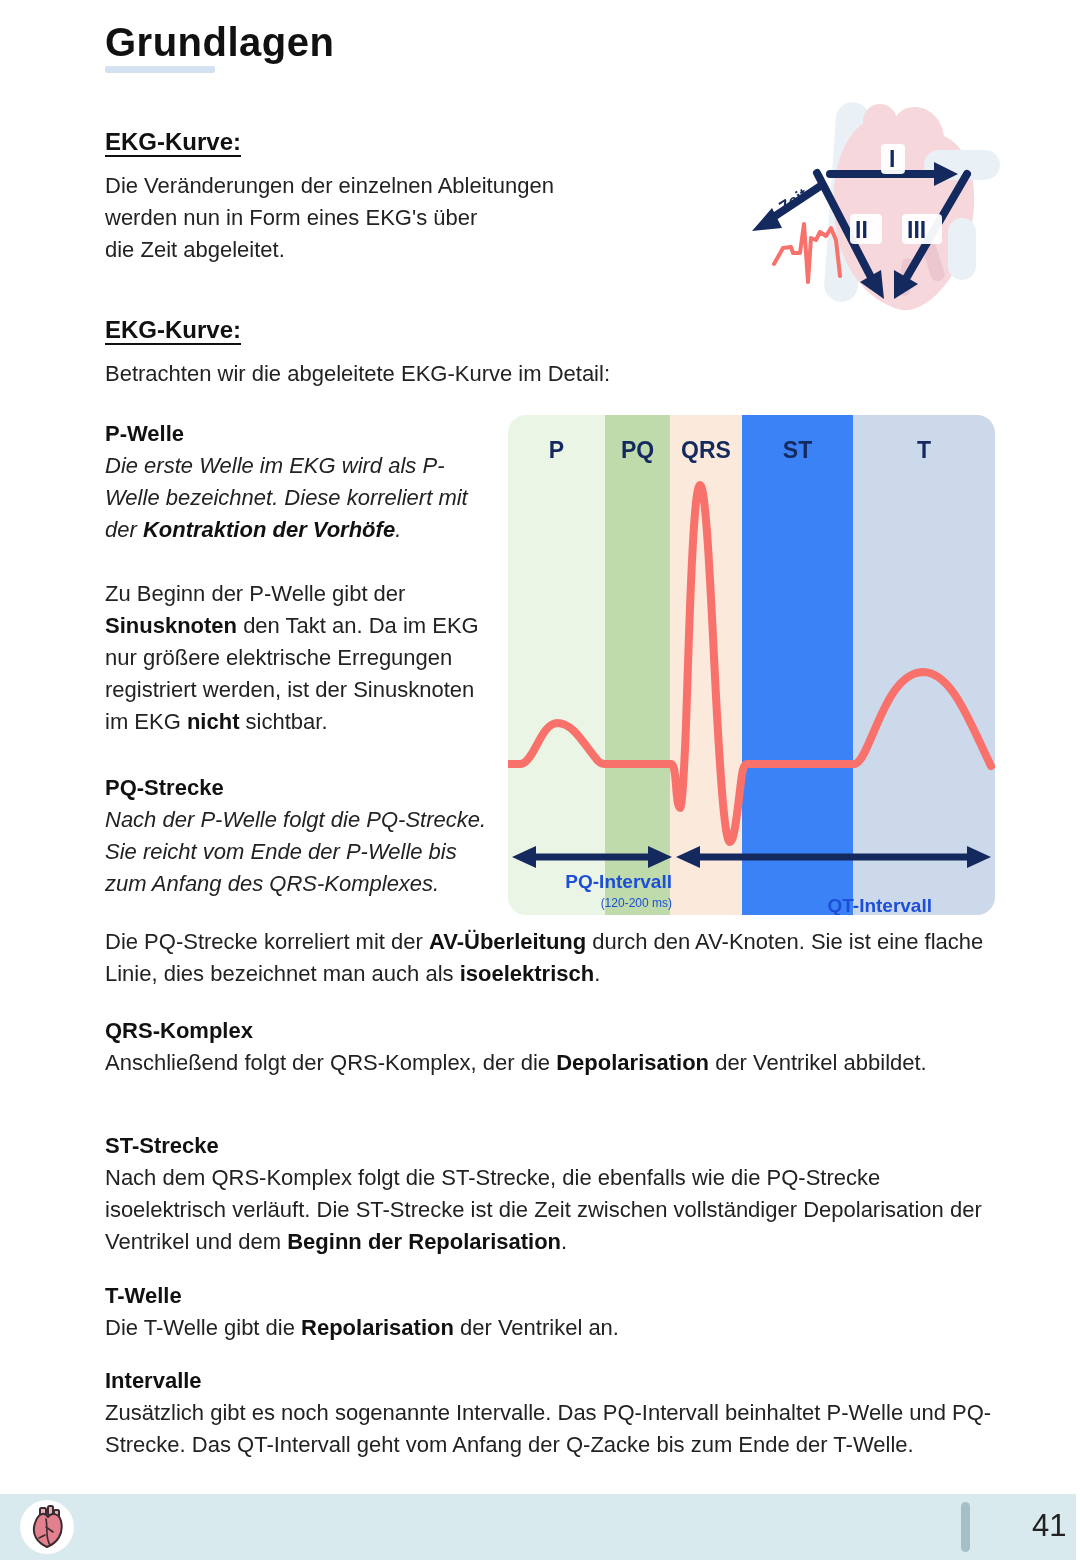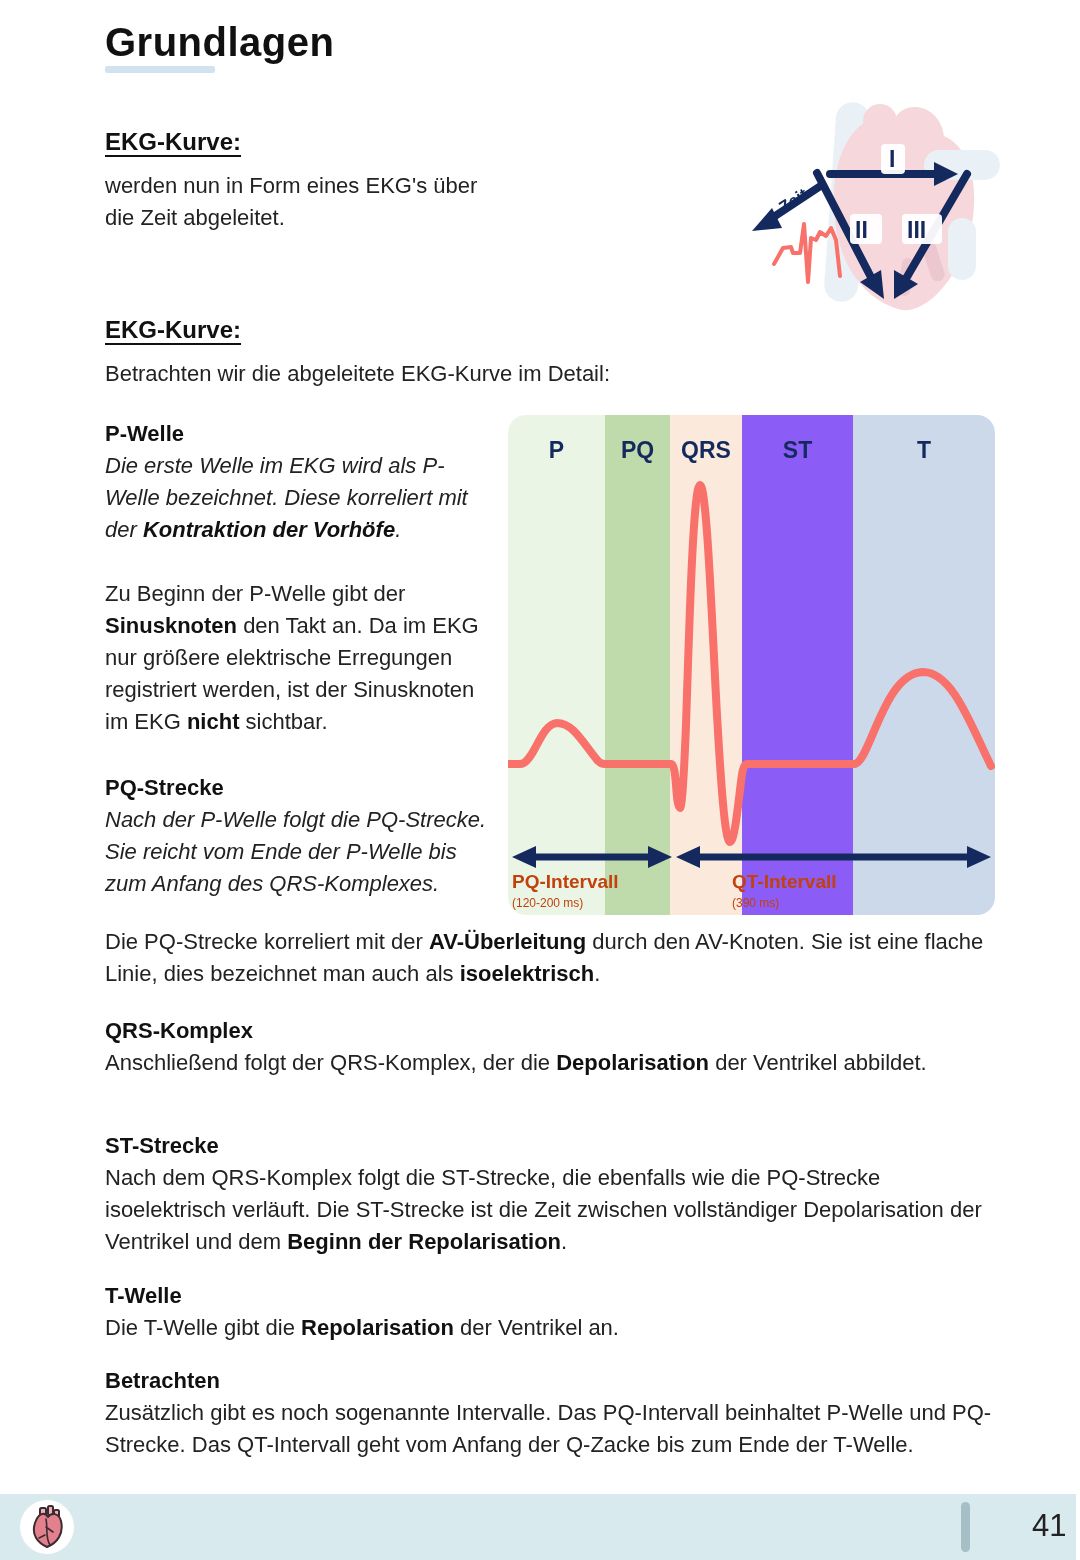"Die Veränderungen der einzelnen" div { html: none -> <div>Die Veränderungen der einzelnen Ableitungen</div> }
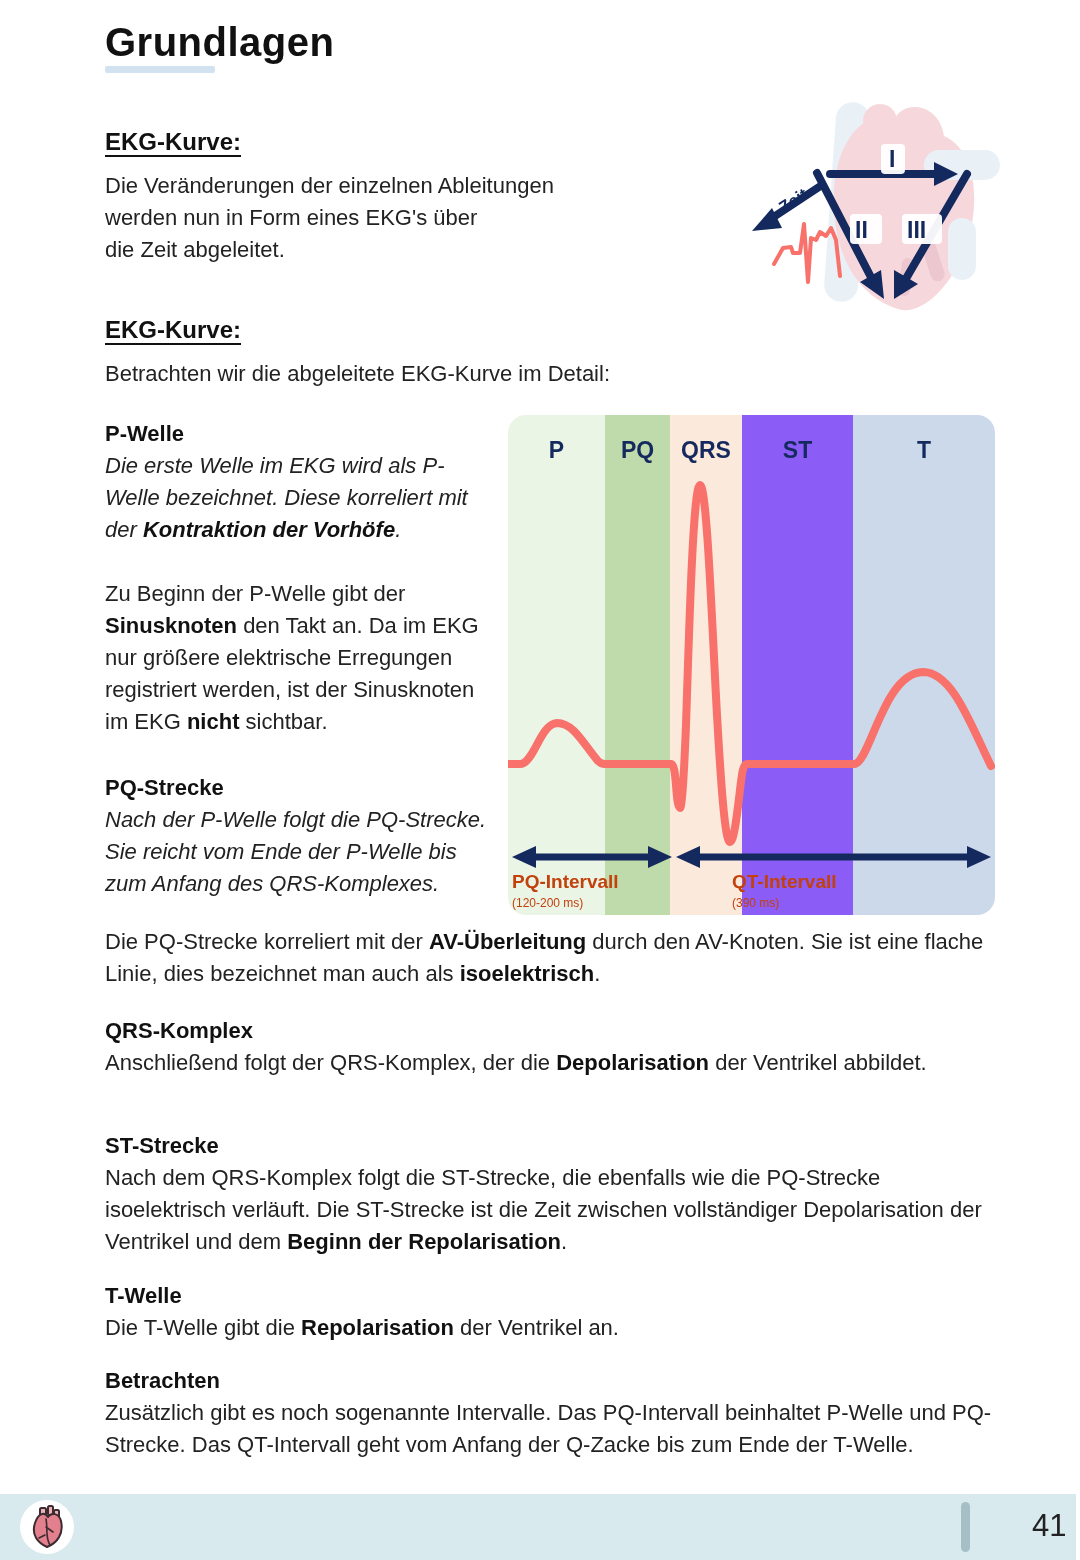"ST" div.band { background-color: #8b5cf6 -> #3b82f6 }
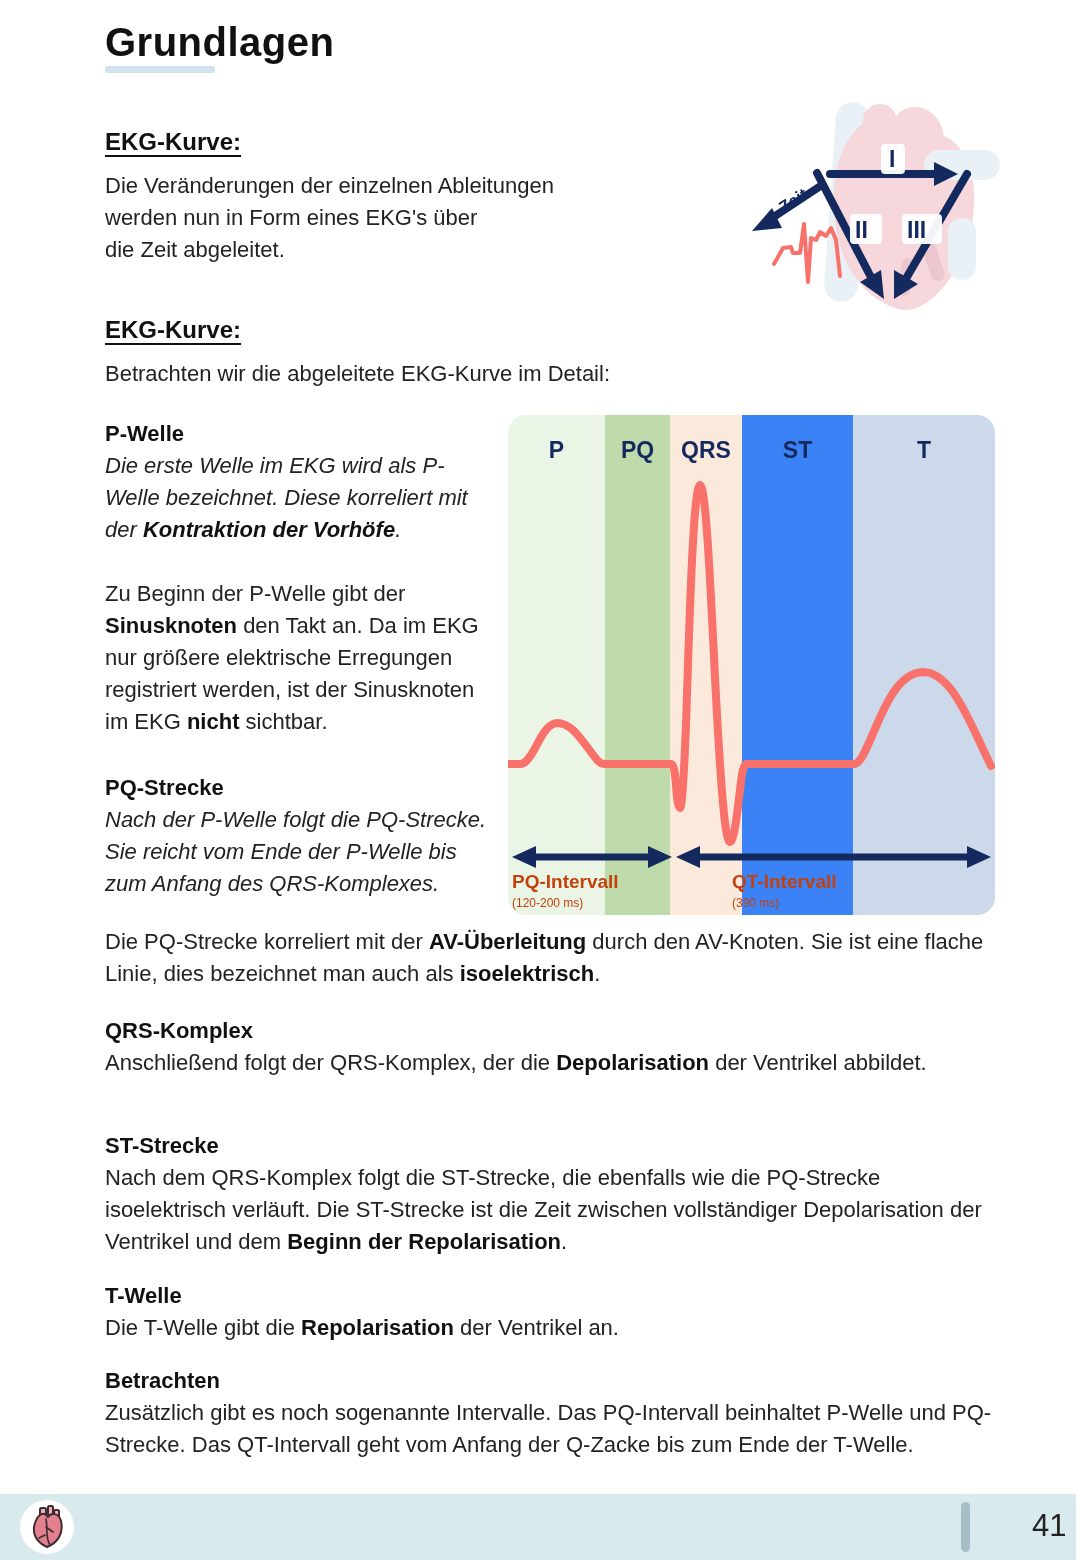"PQ-Intervall" .interval-label { color: #c2410c -> #1d4ed8; text-align: left -> right }
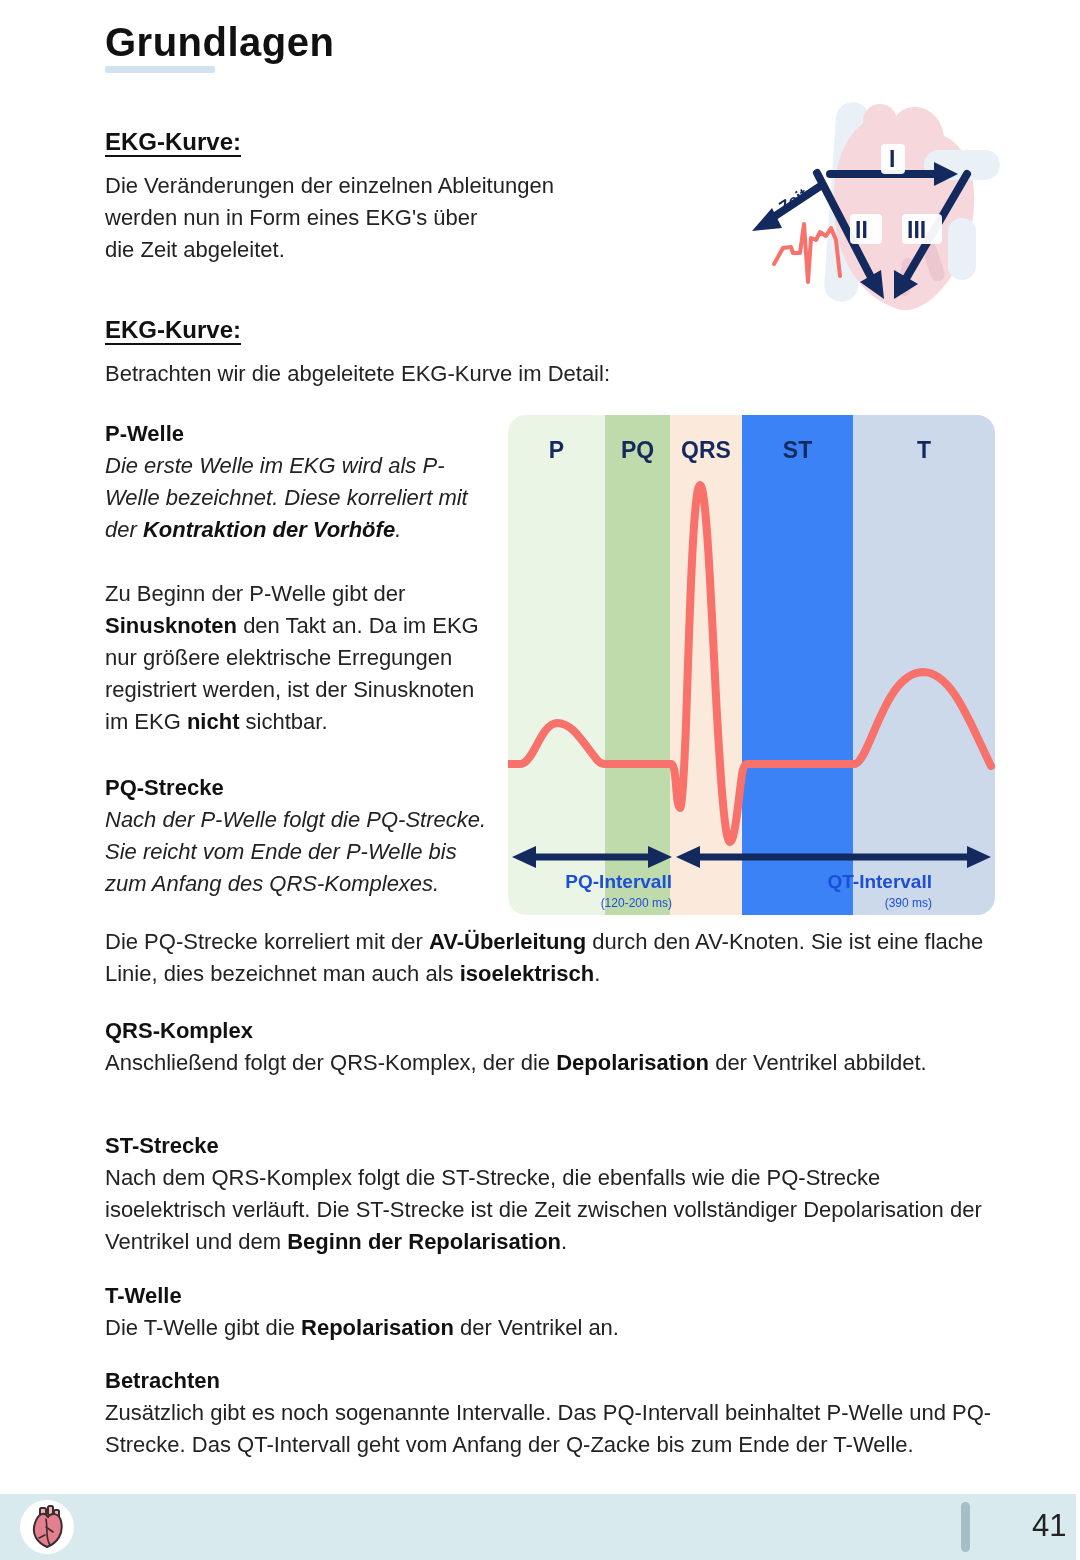"QT-Intervall" div.interval-label { top: 456px -> 480px }
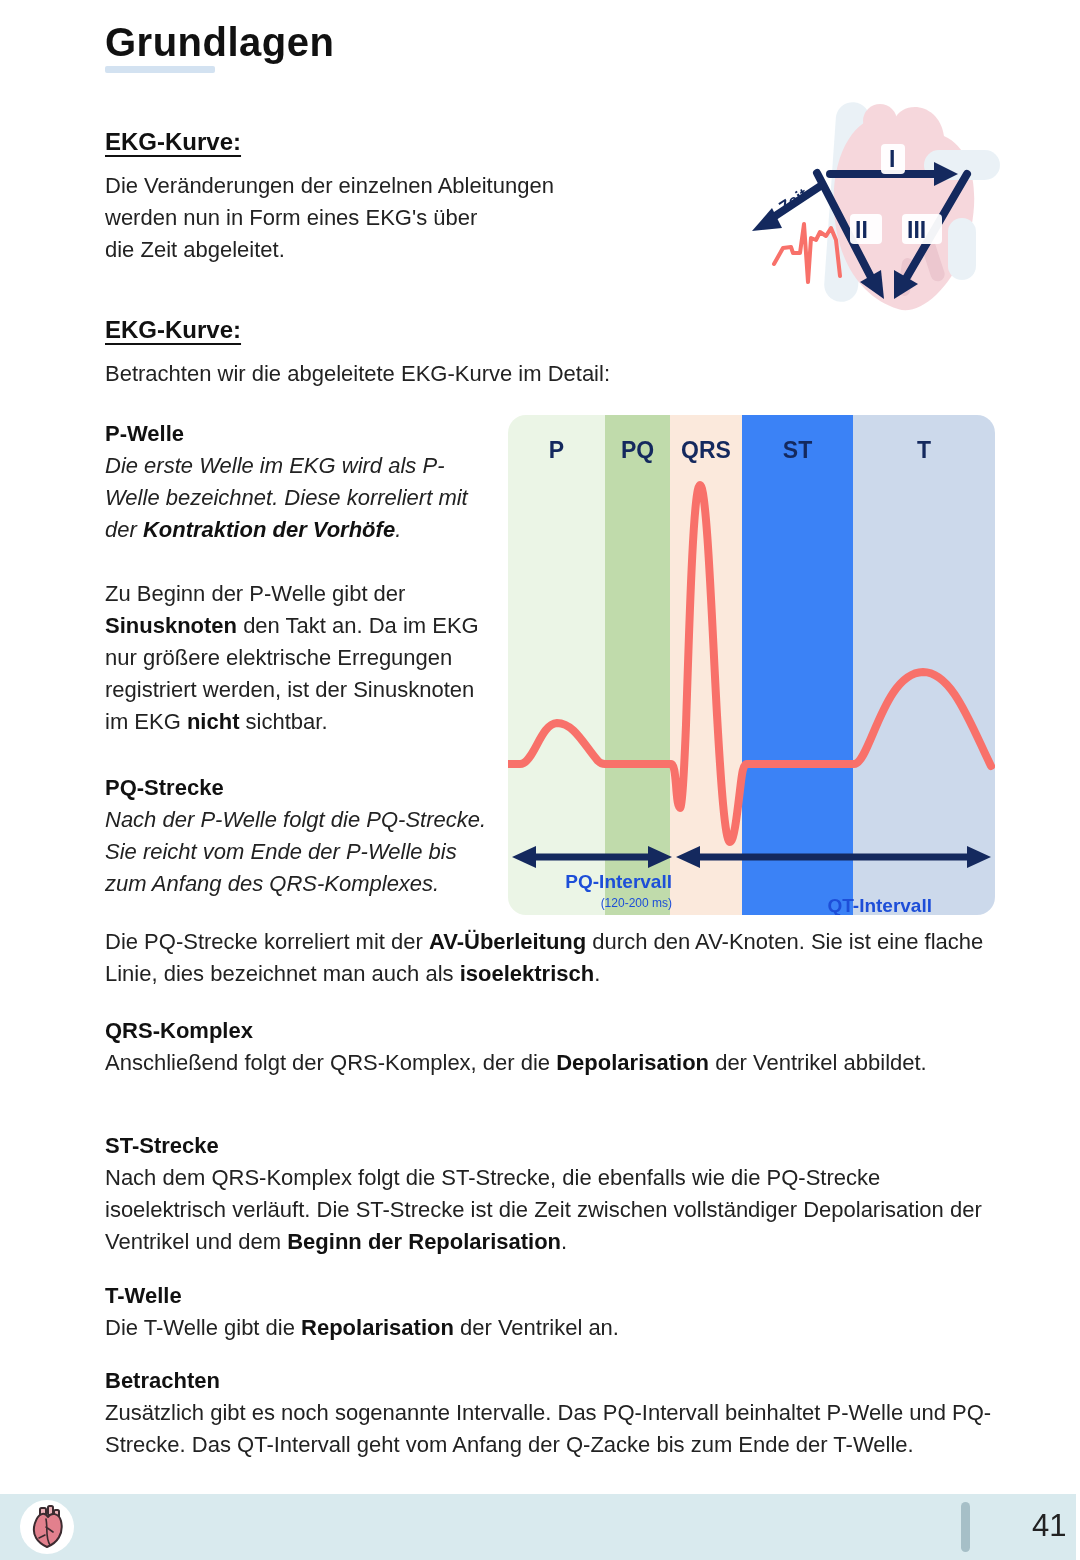"Betrachten" div.sec-head { text: Betrachten -> Intervalle }
